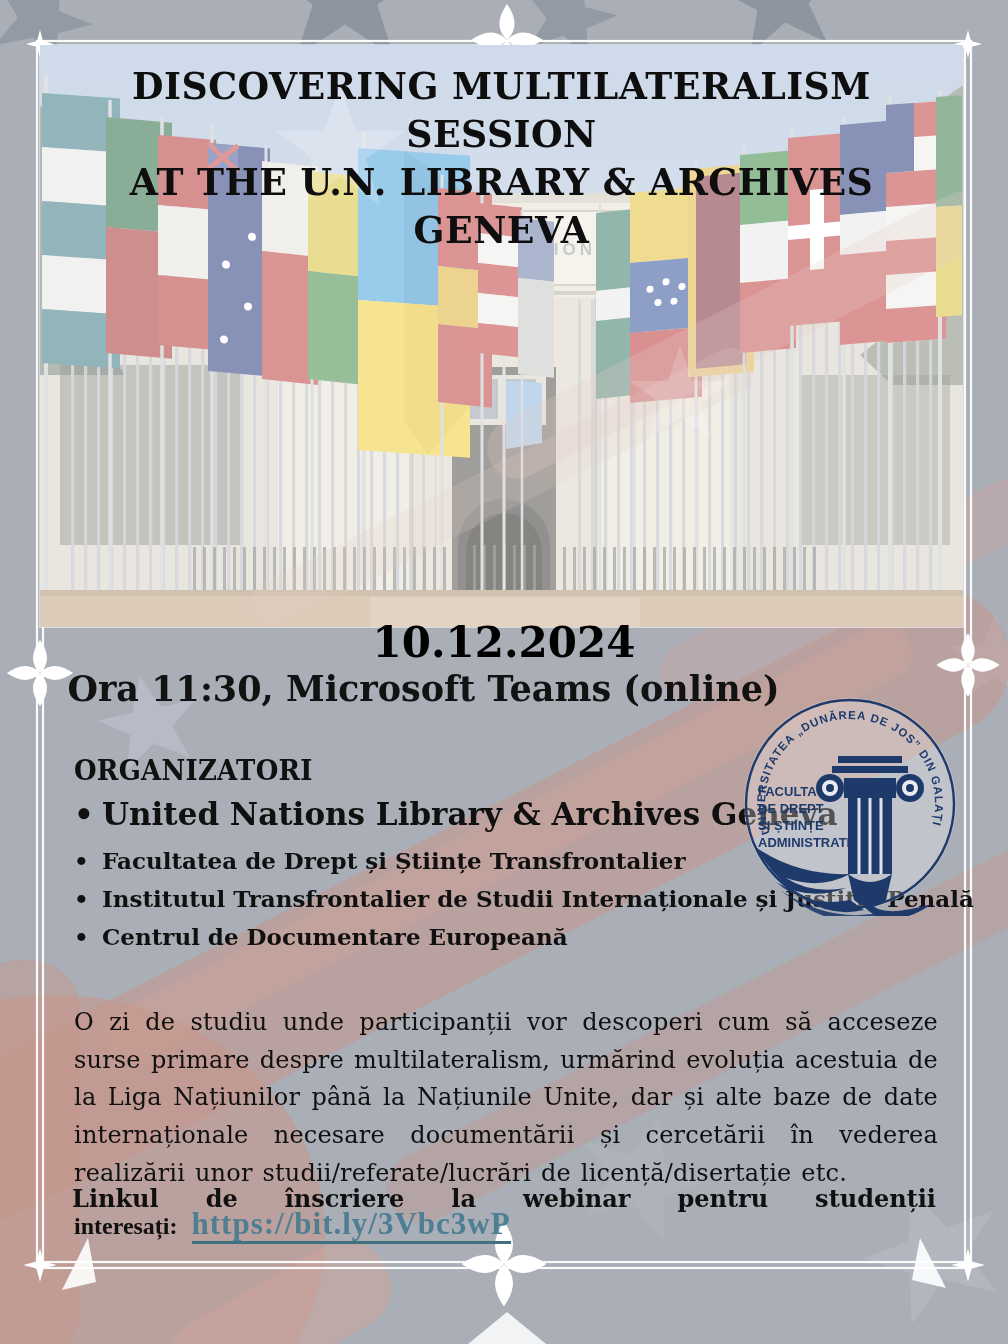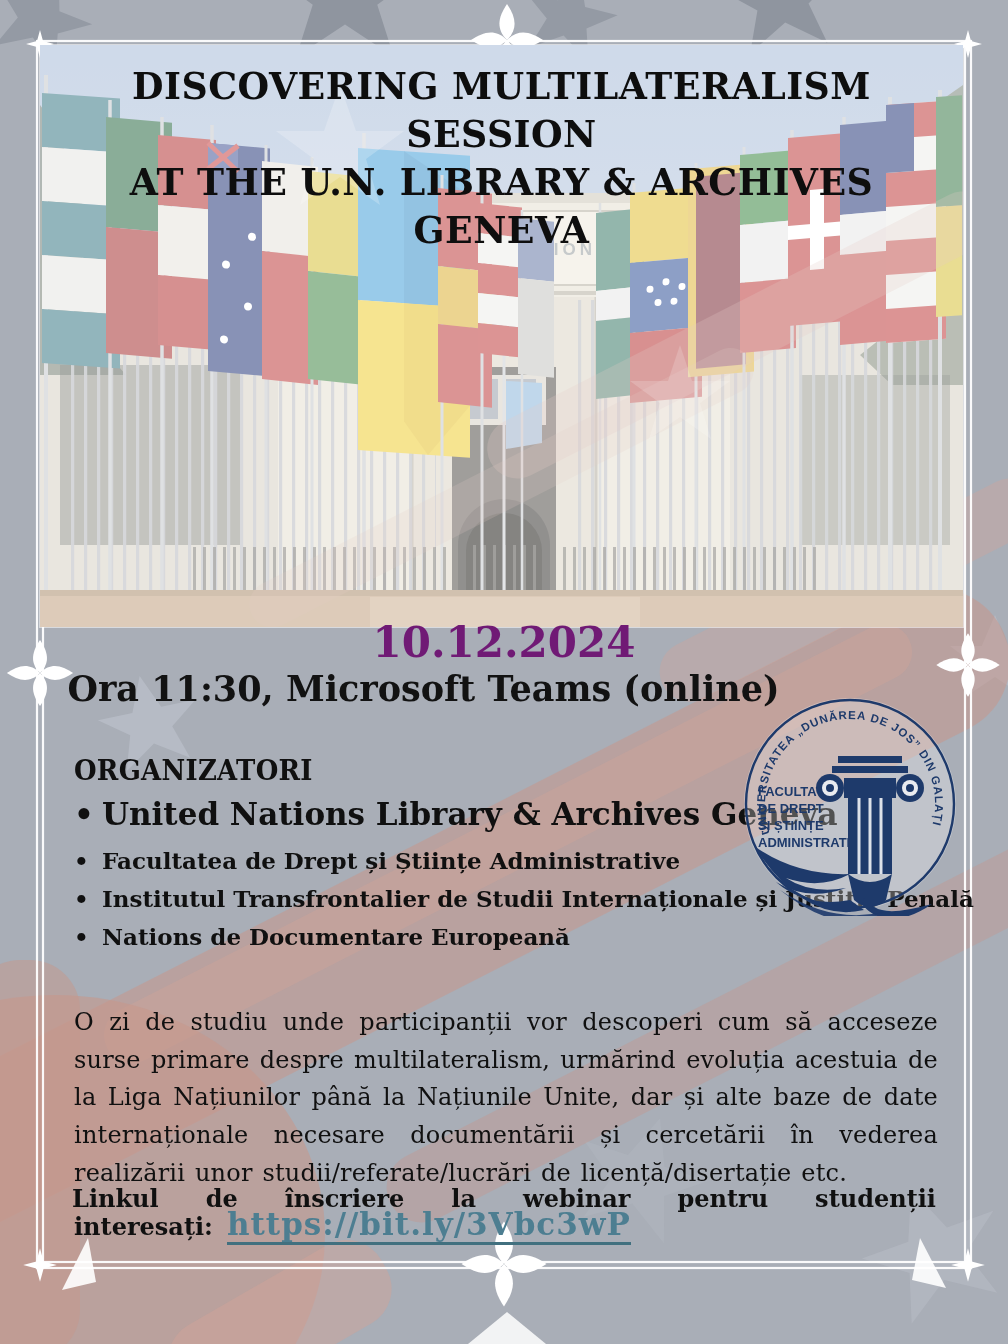"10.12.2024" #date { color: #701a75 -> #000000 }
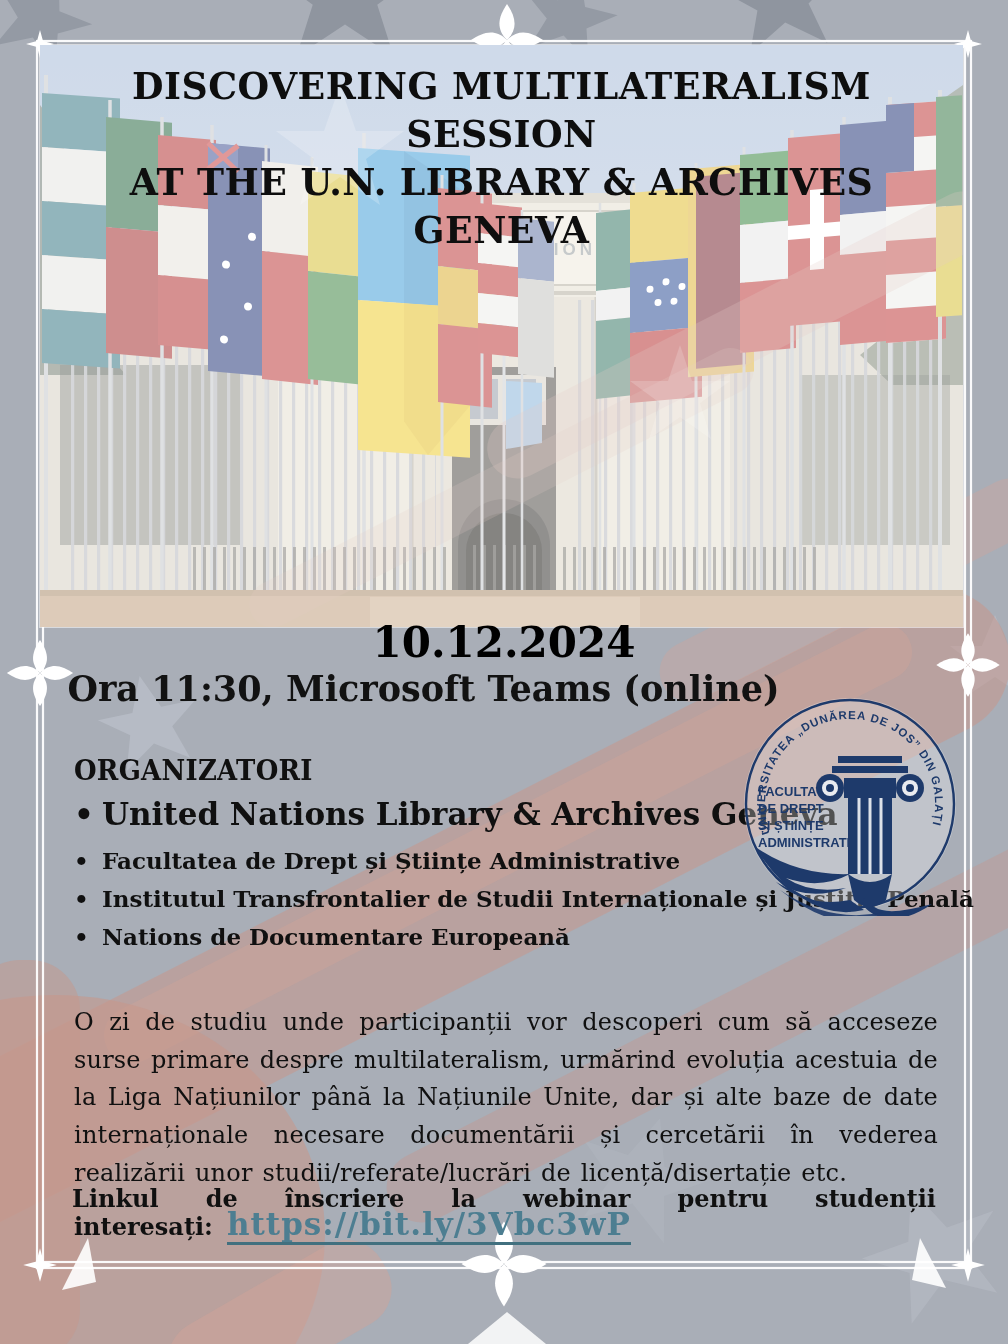"Facultatea de Drept și Științe" span { text: Administrative -> Transfrontalier }
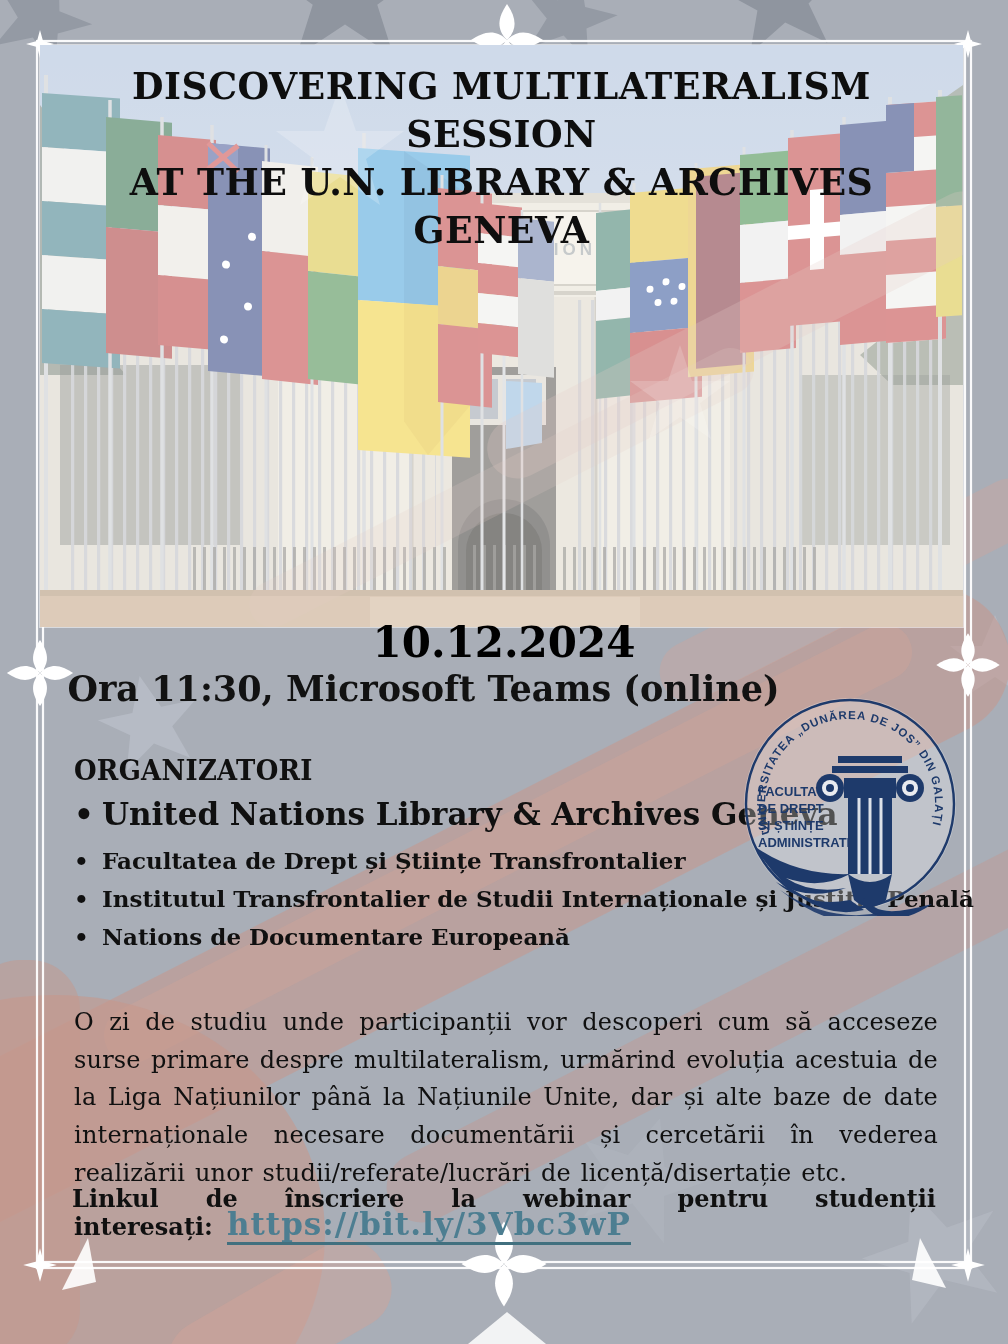"Nations de Documentare Europeană" span { text: Nations -> Centrul }
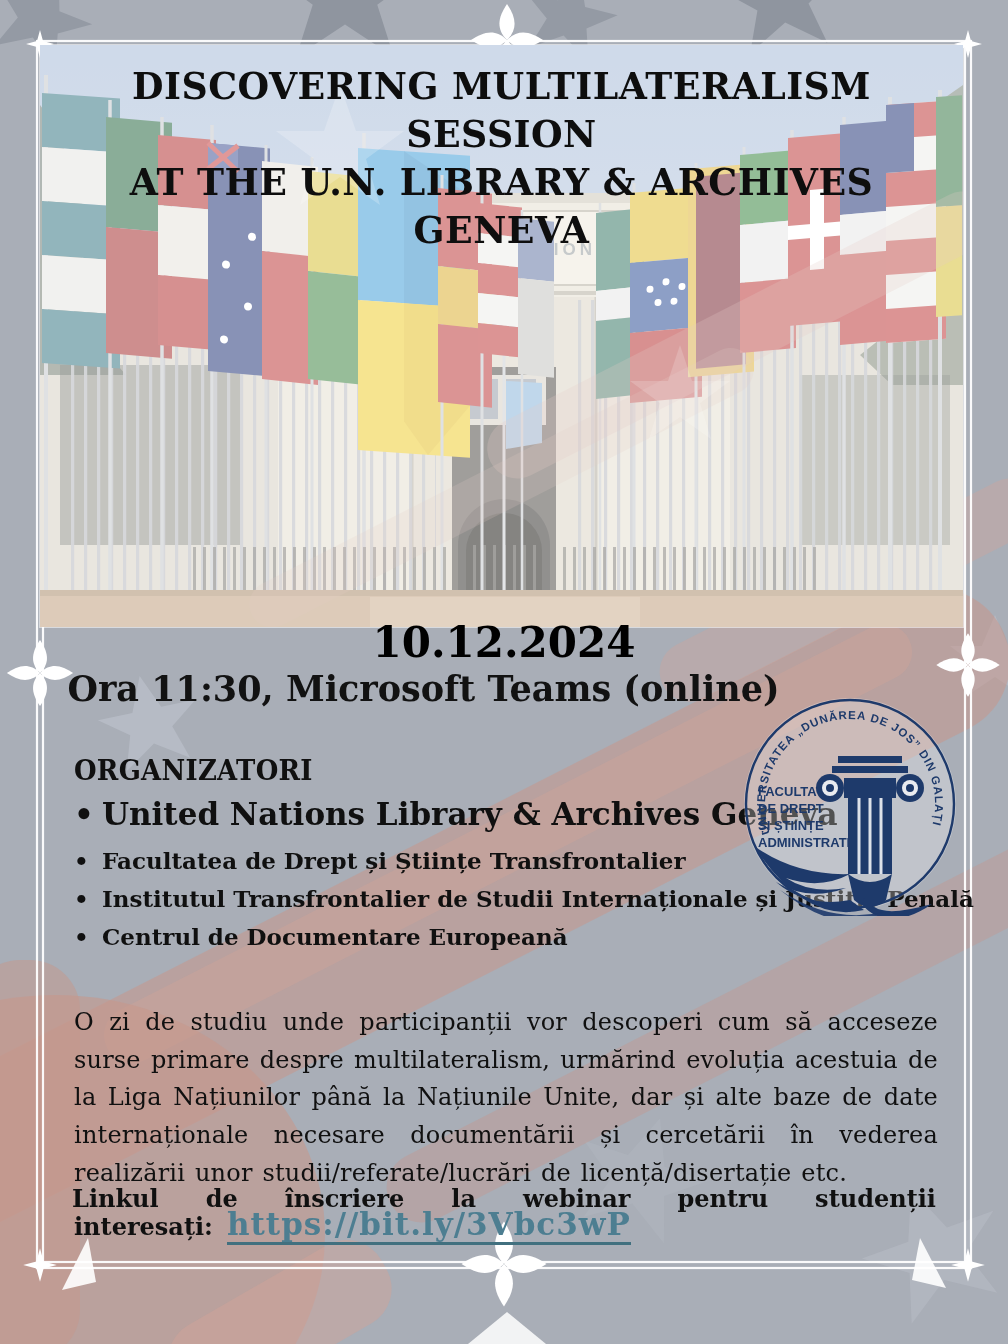"interesați: https://bit.ly/3Vbc3wP" #regline2 { font-family: none -> Liberation Serif, serif }
